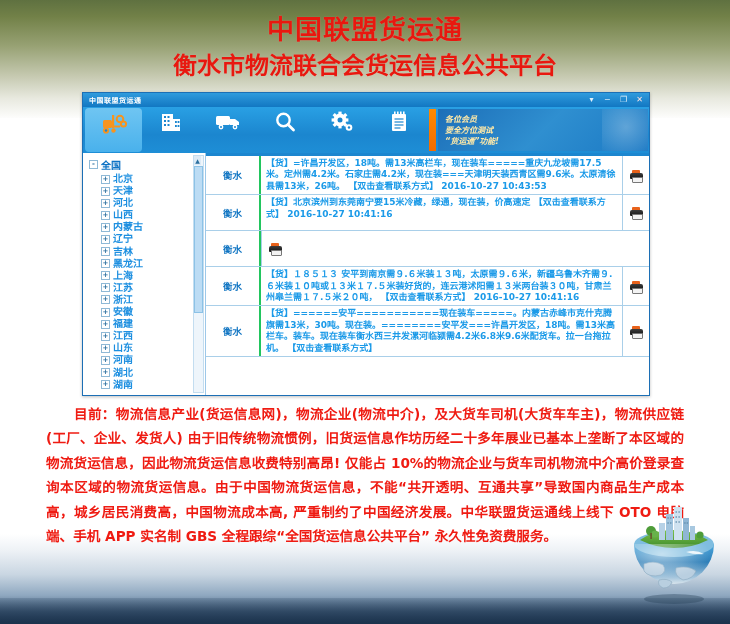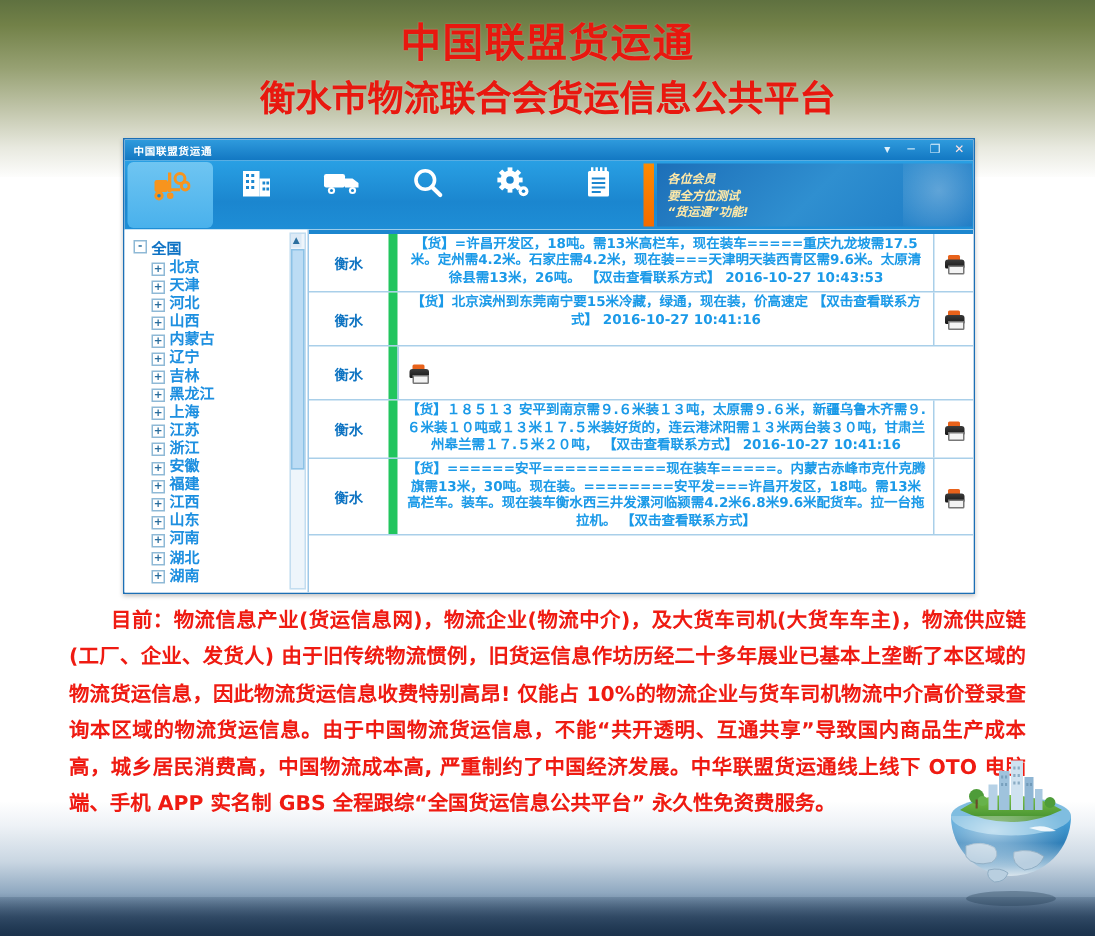"【货】=许昌开发区，18吨。需13米高栏车，现在装车=====重庆九龙坡需17." .row .msg { text-align: center -> none }
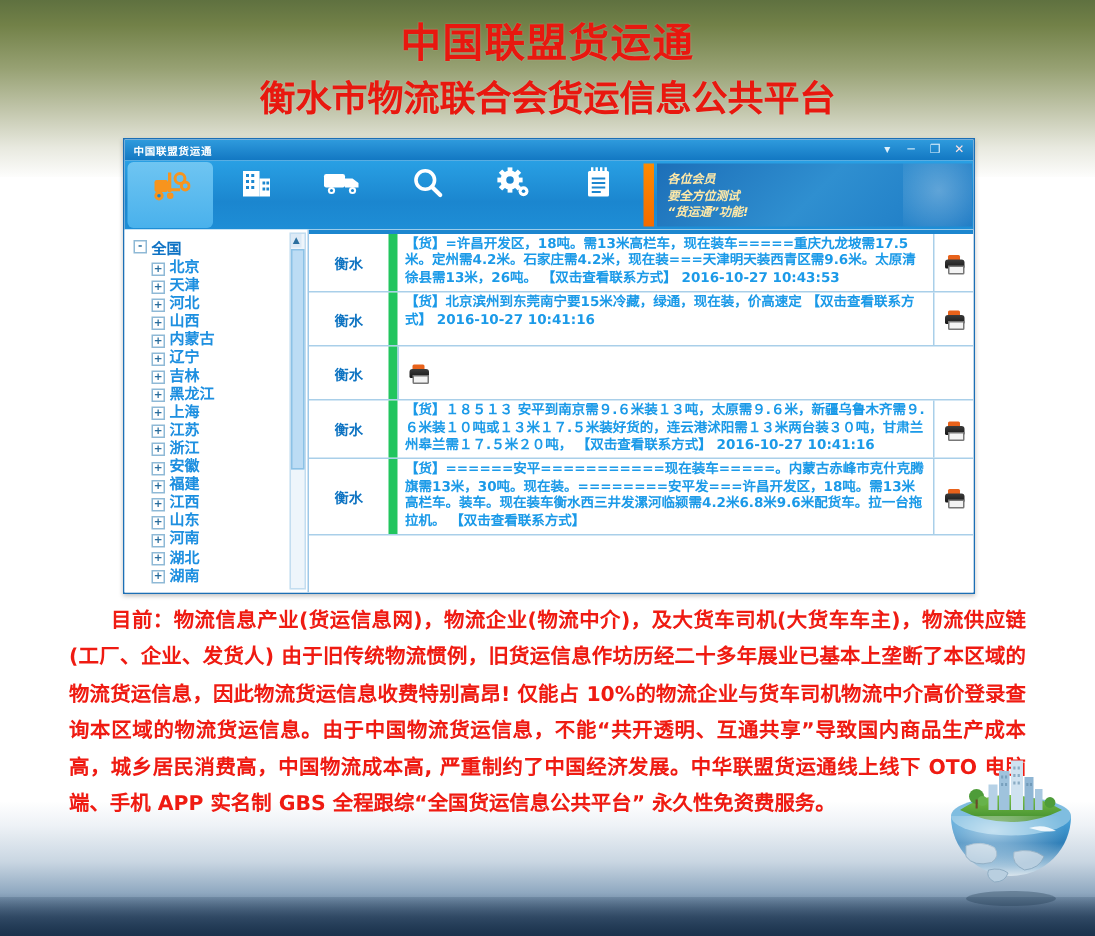"衡水" .row .city { border-right: 6px solid #22c55e -> 2px solid #22c55e }
